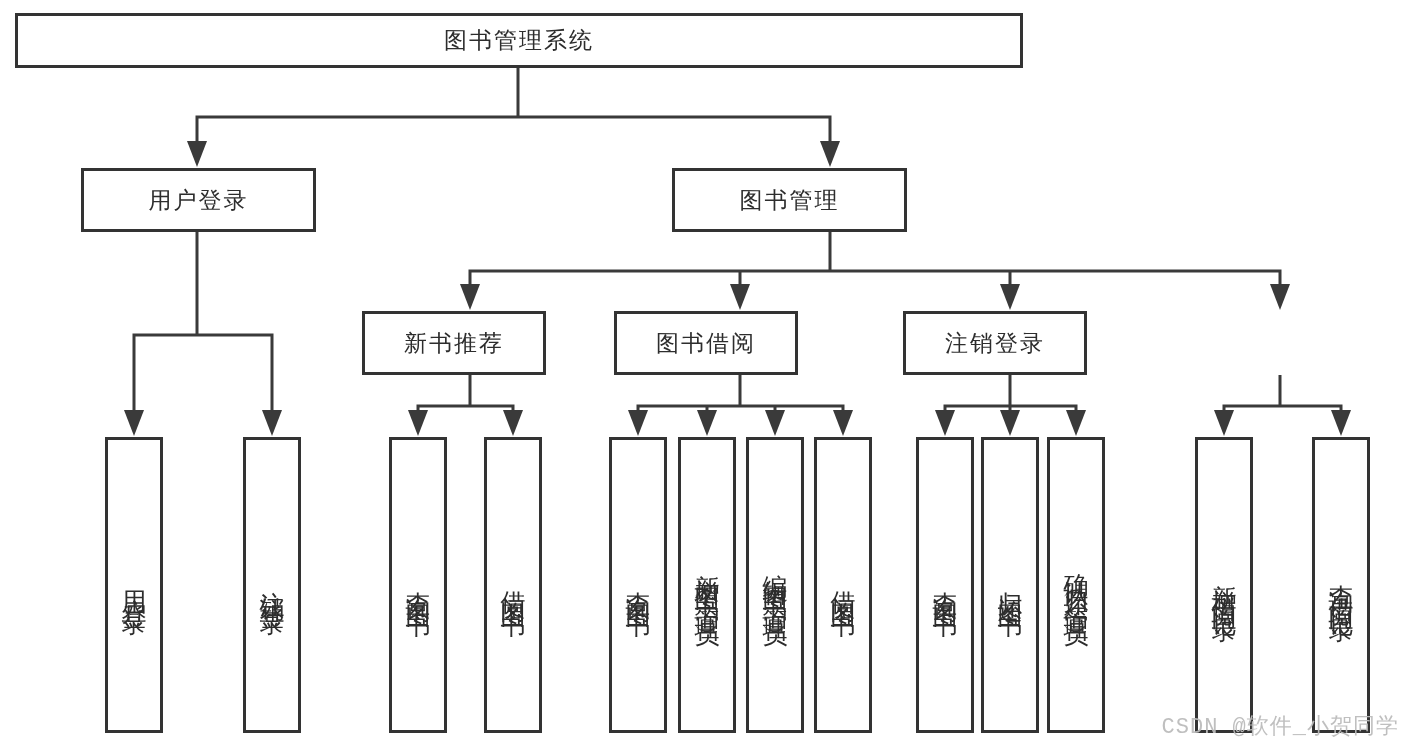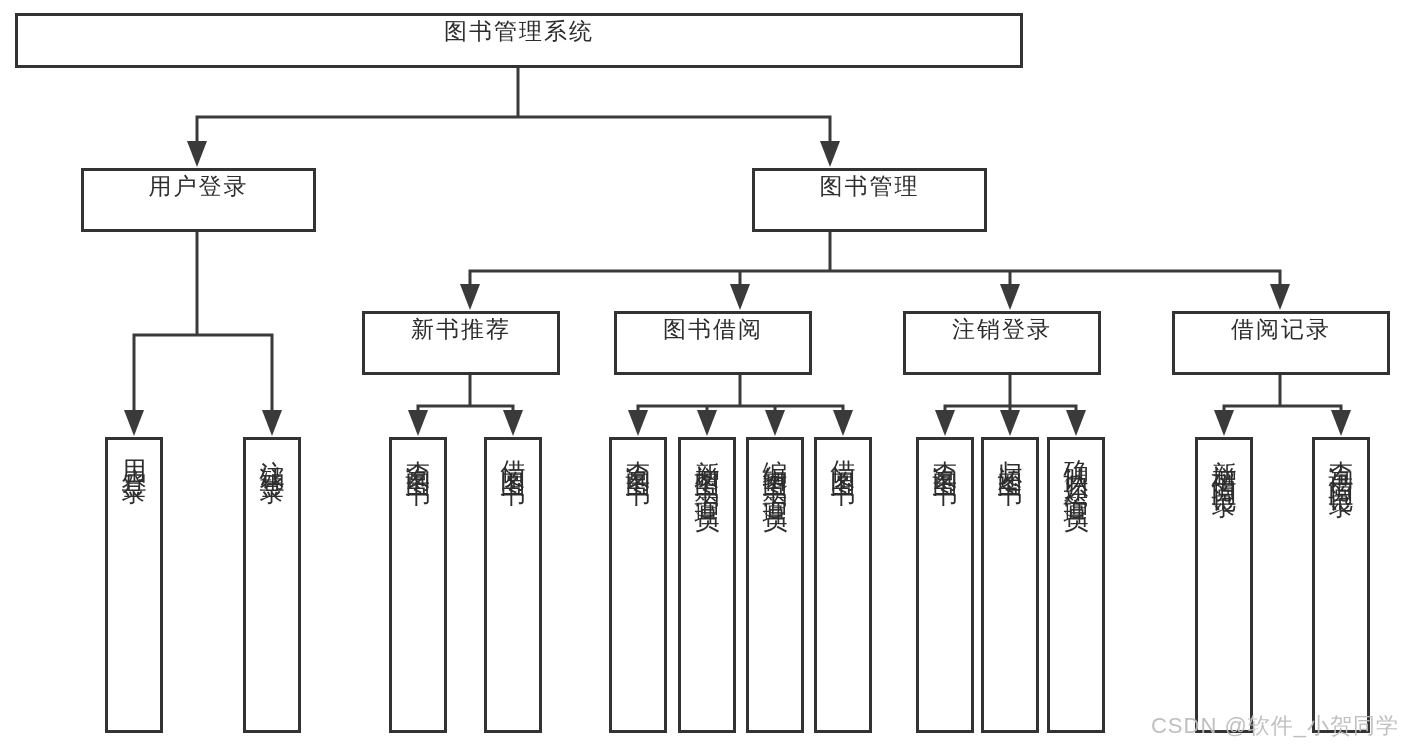"图书管理系统" .node { align-items: flex-start -> center }
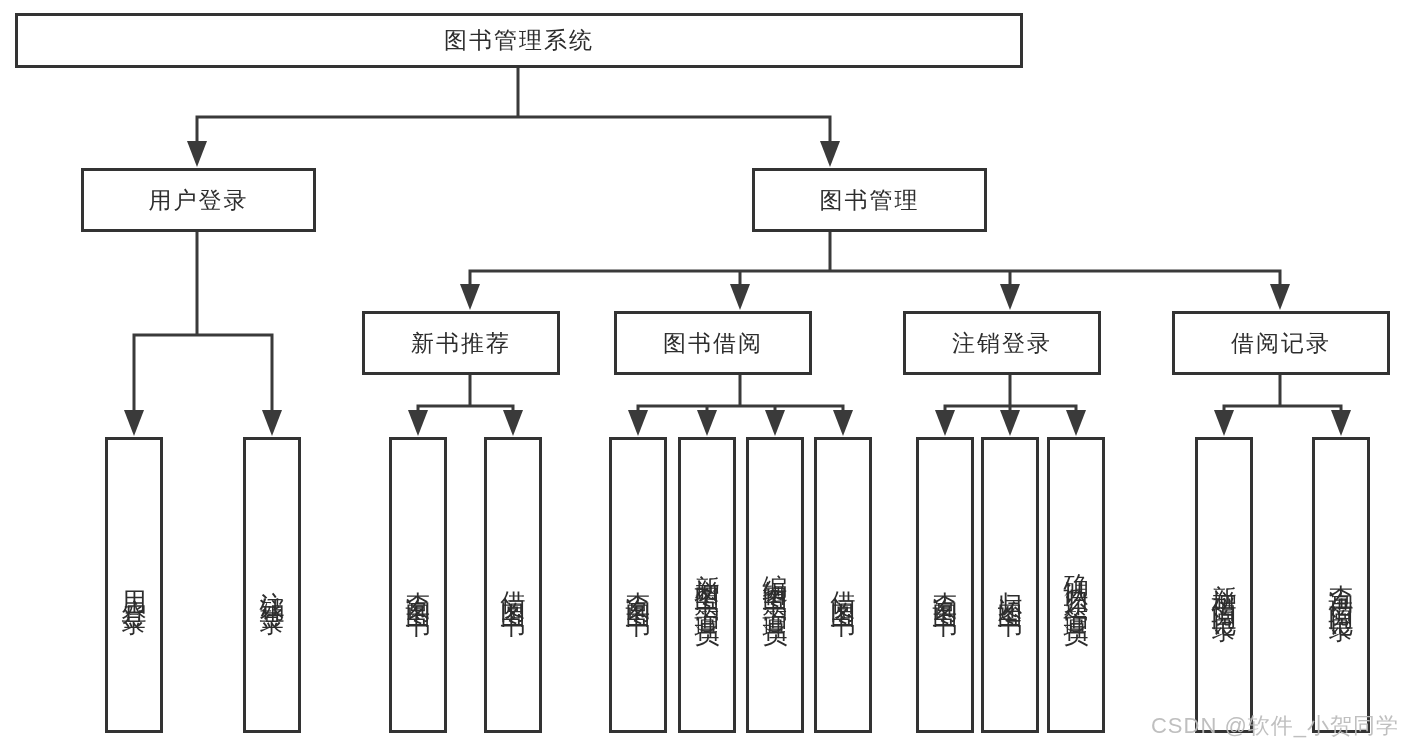"图书管理" div.node { left: 752px -> 672px }
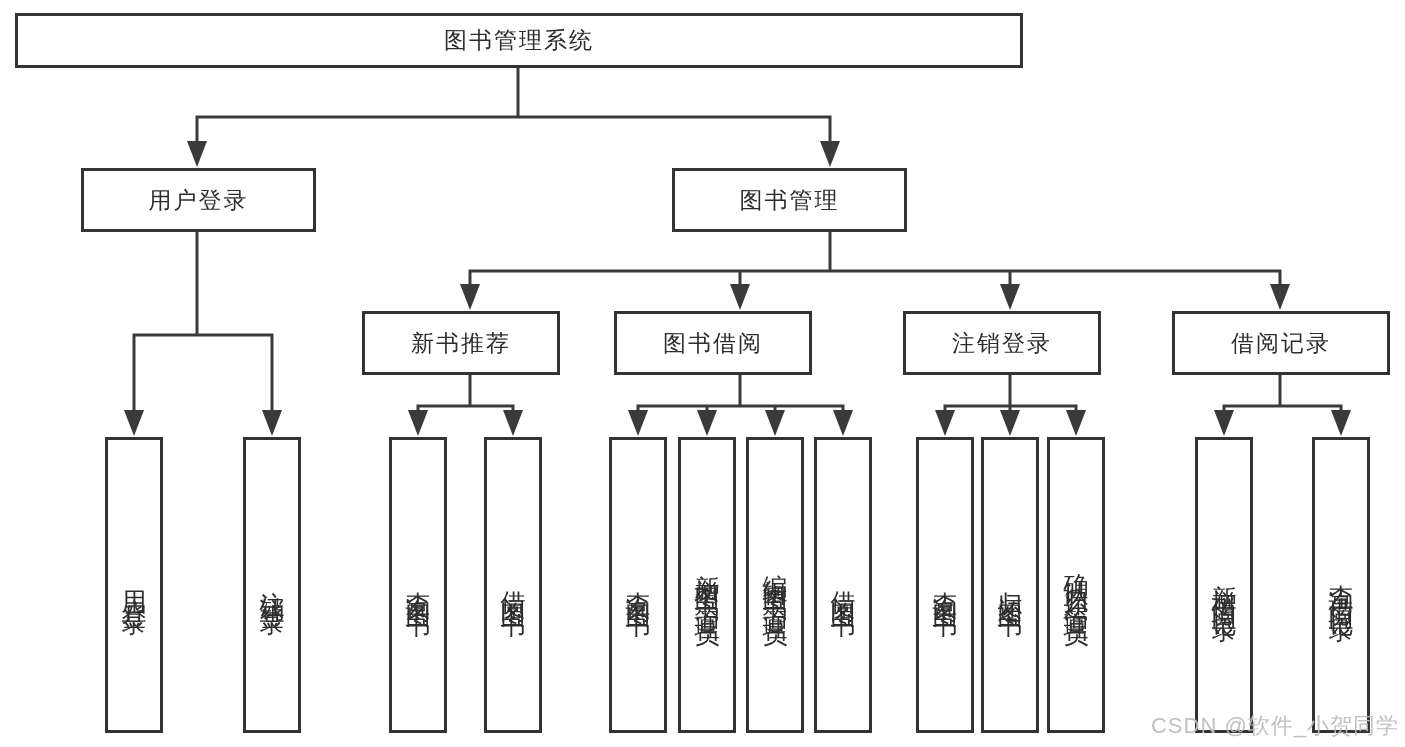"新书推荐" .l3 { width: 198px -> 184px }
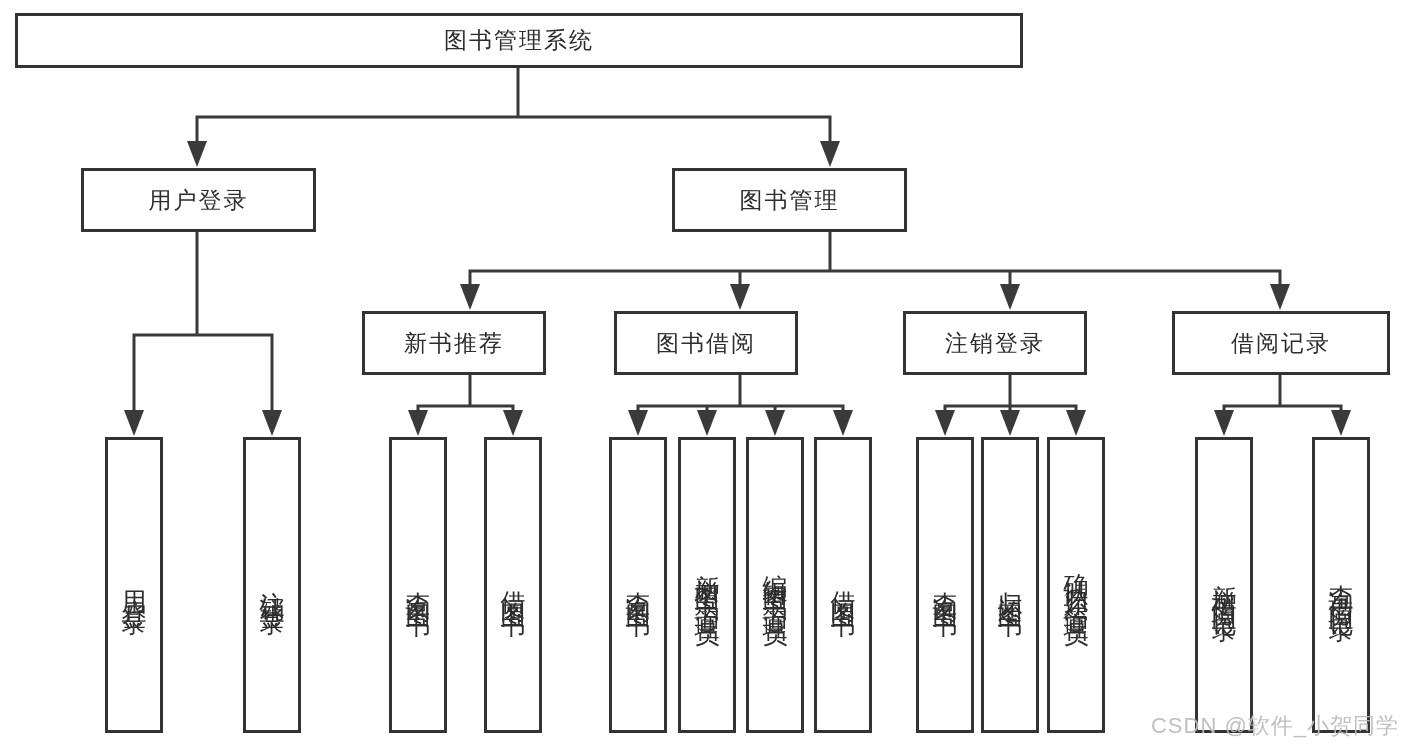"借阅记录" div.node { html: <div> <span>借阅记录</span> </div> -> none }
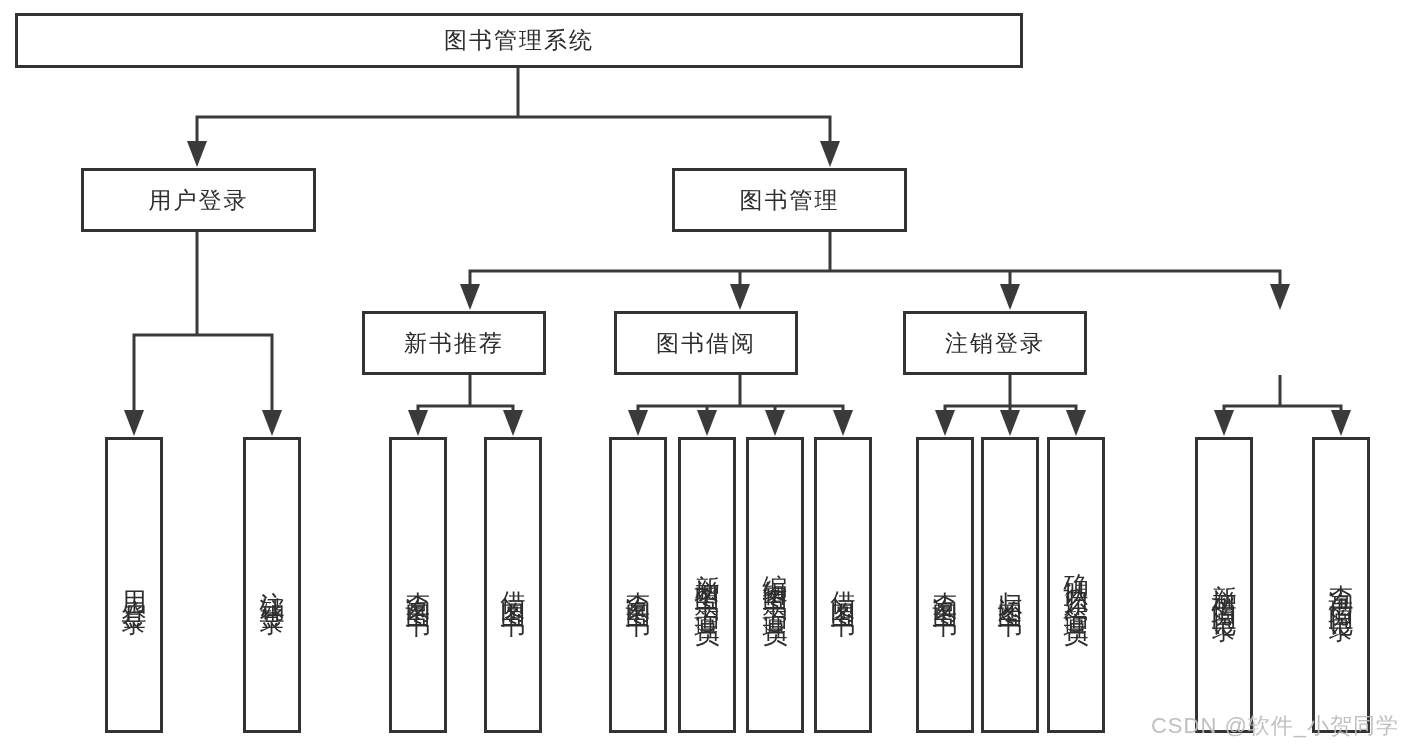"CSDN @软件_小贺同学" .watermark { font-family: none -> Liberation Mono, monospace }
